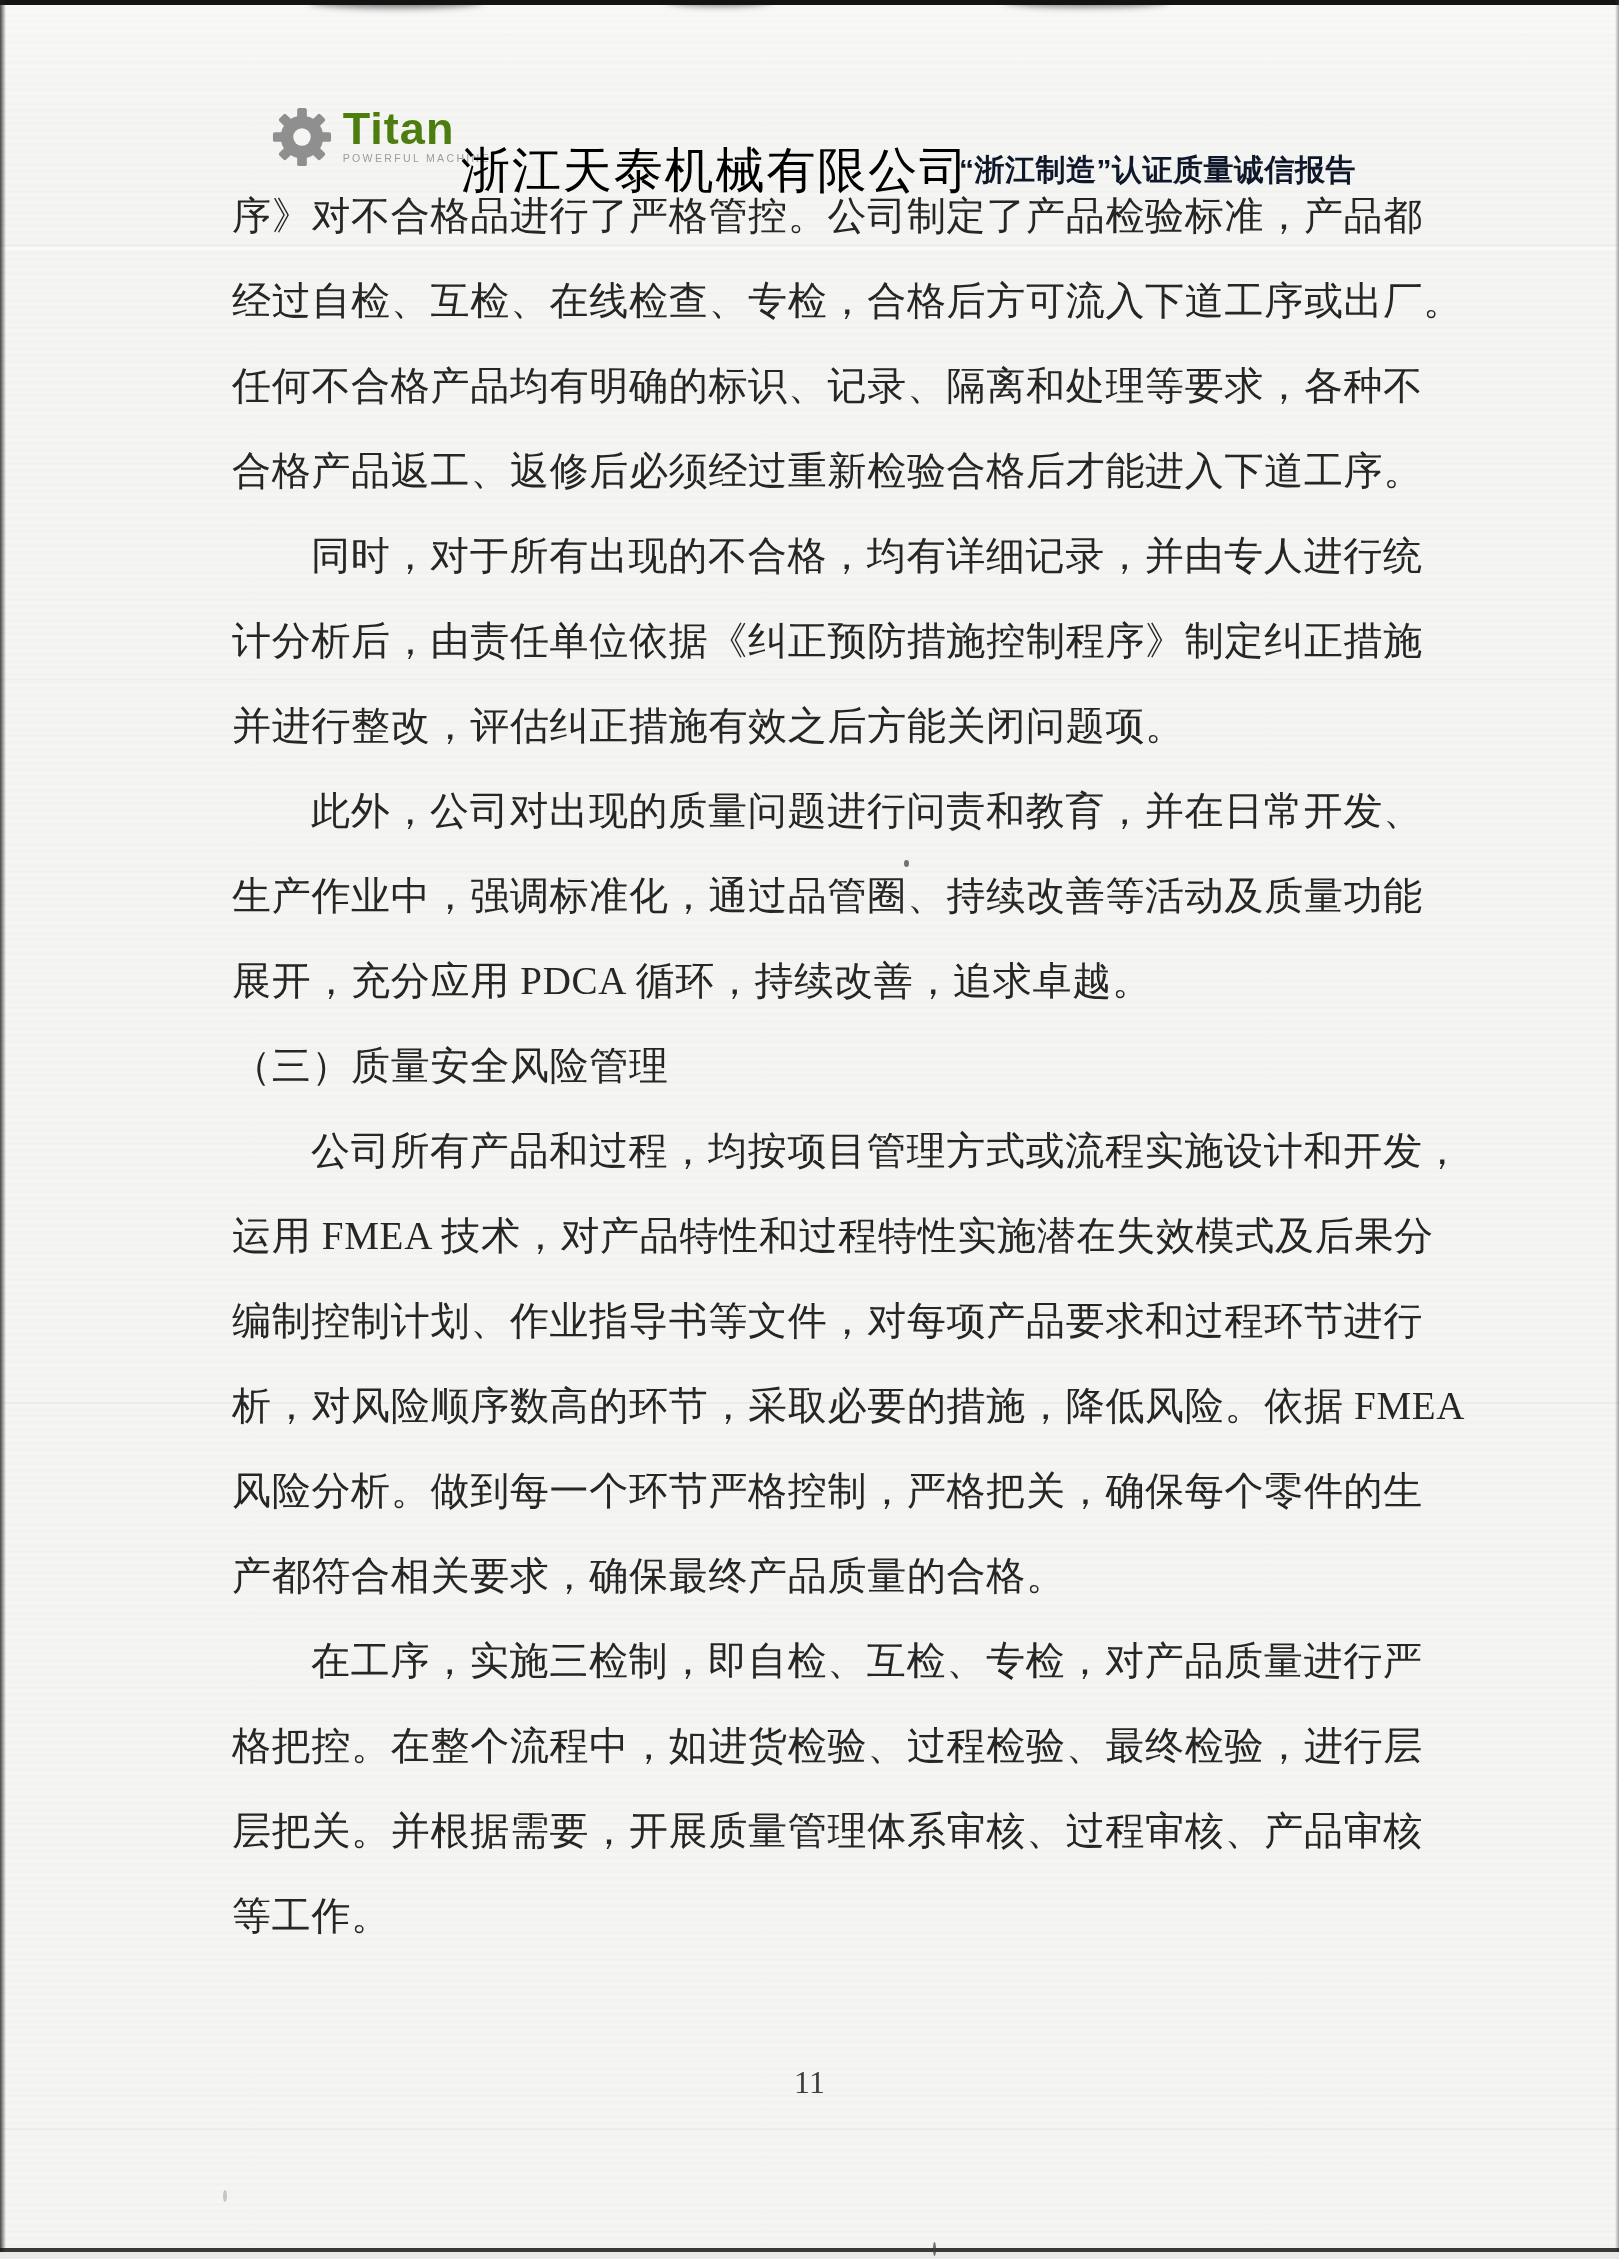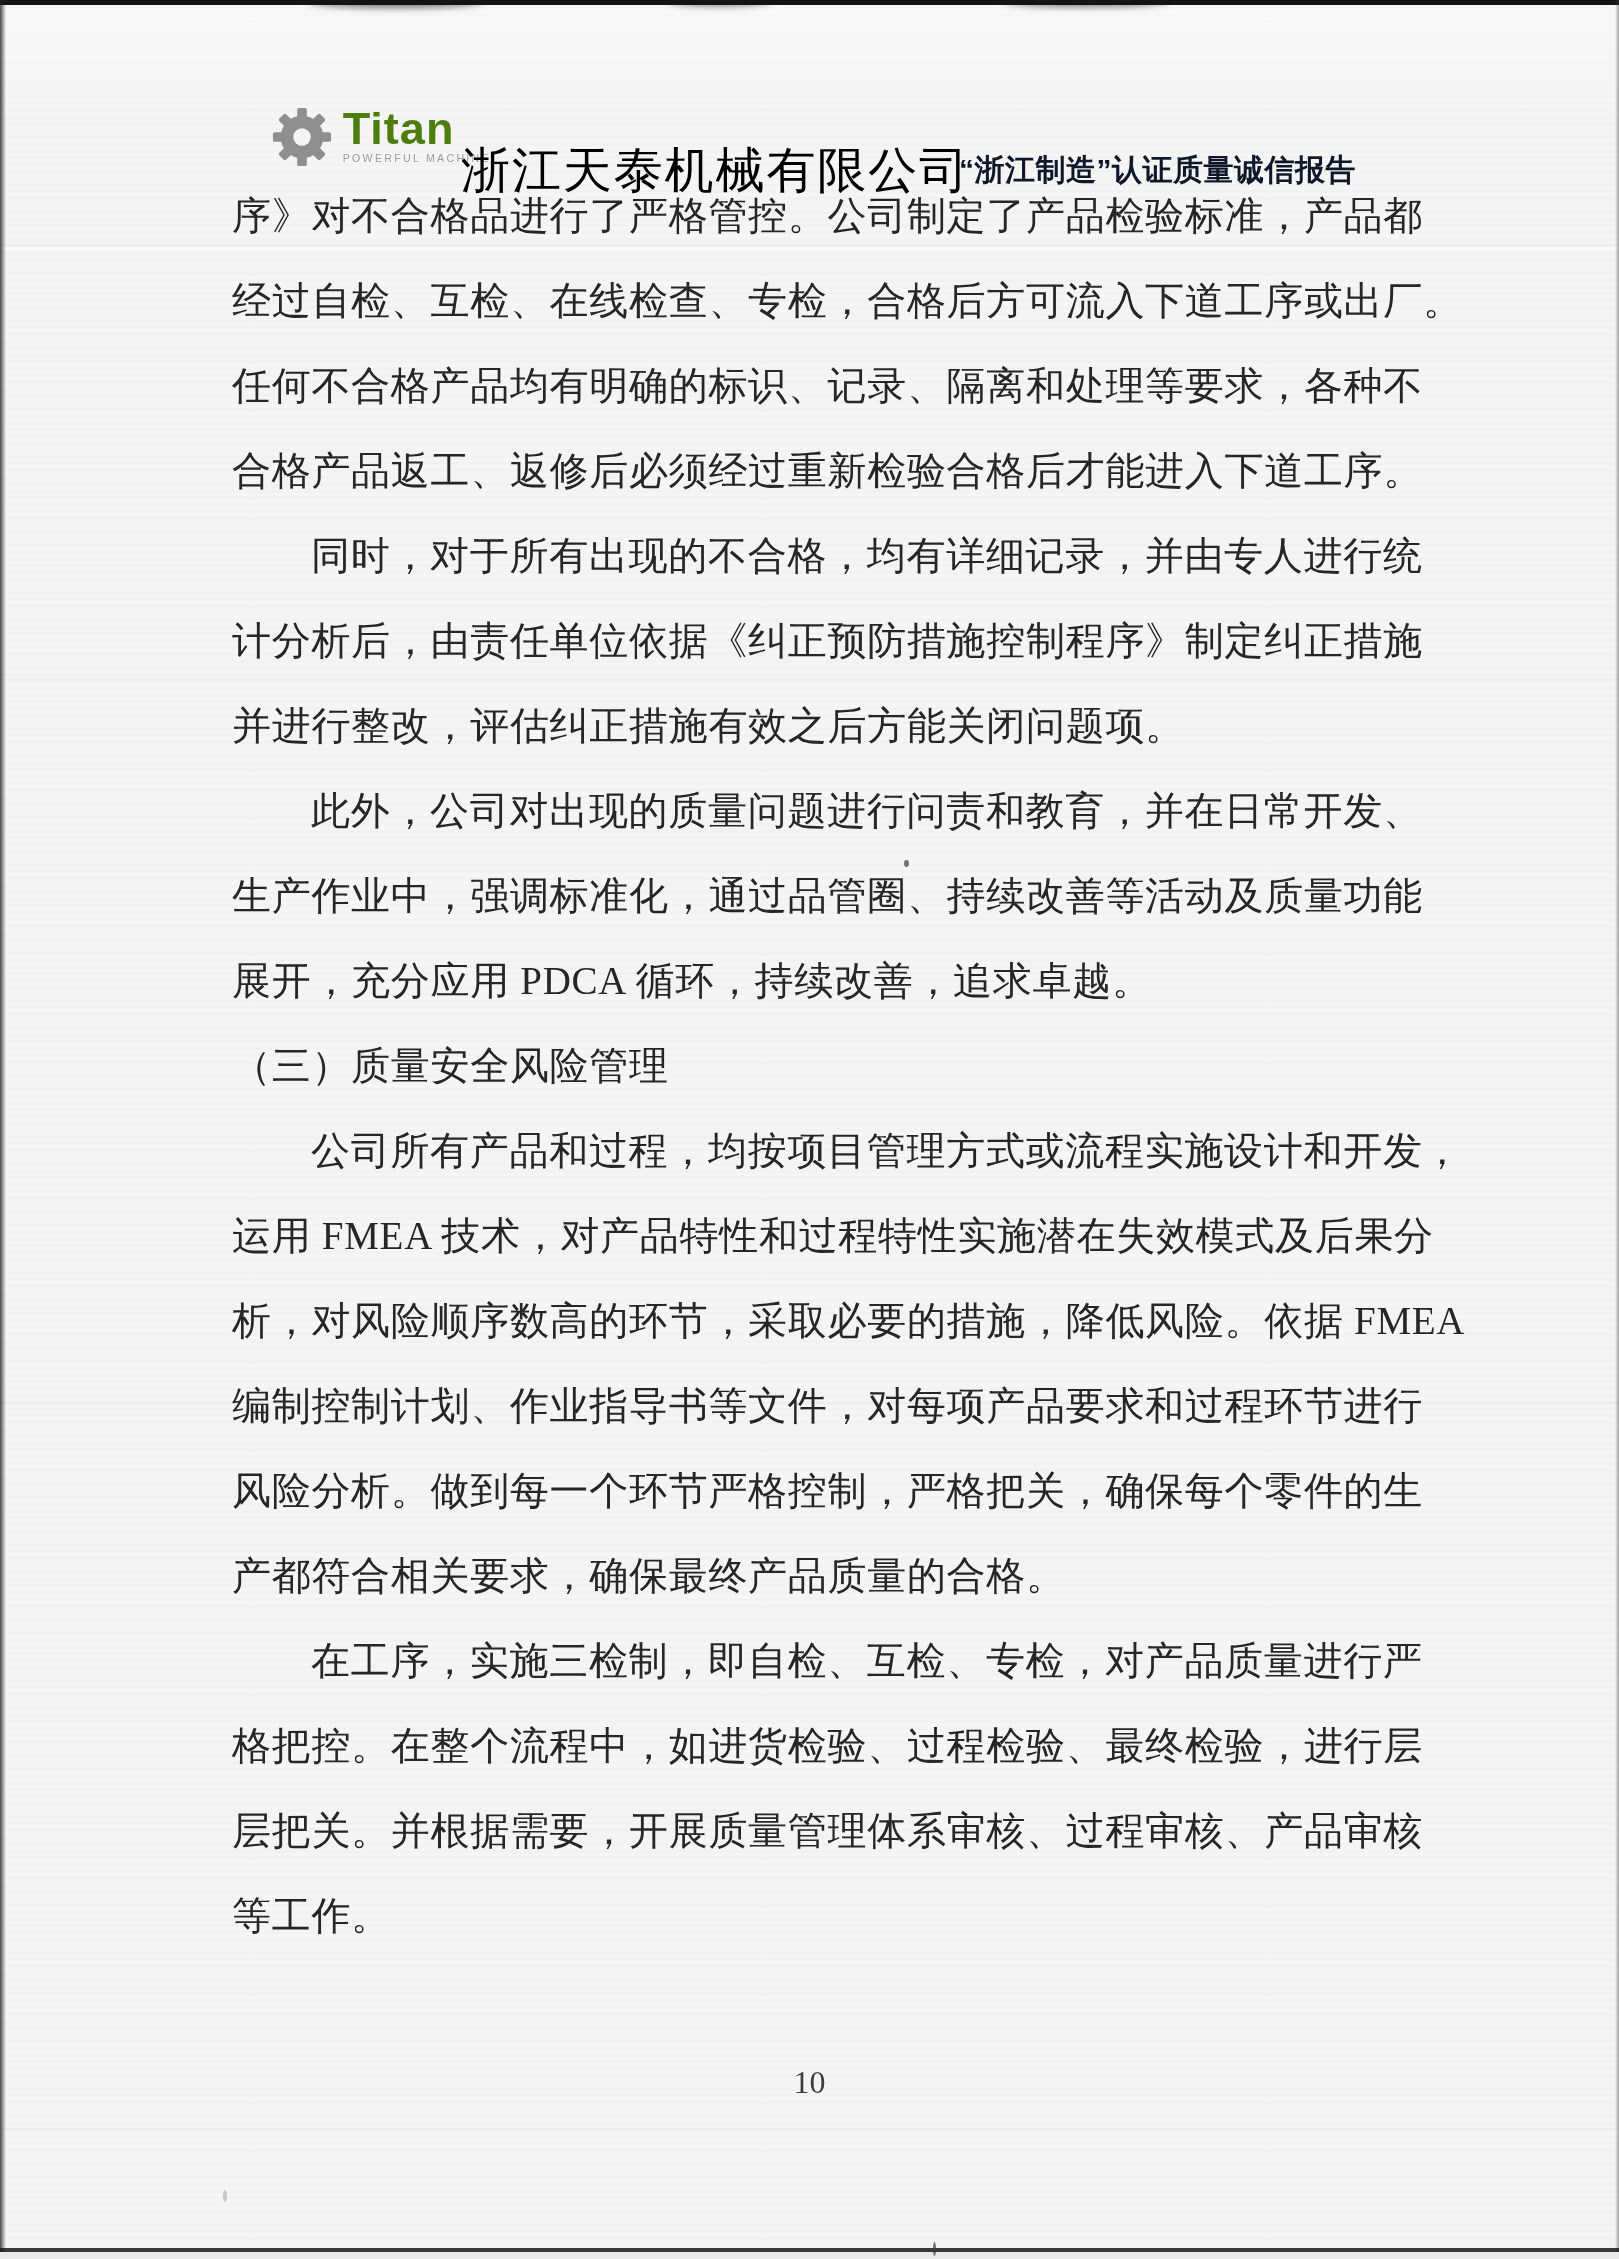"析，对风险顺序数高的环节，采取必要的措施，降低风险。依据 FMEA" div.line { order: before "编制控制计划、作业指导书等文件，对每项产品要求和过程环节进行" -> after "编制控制计划、作业指导书等文件，对每项产品要求和过程环节进行" }
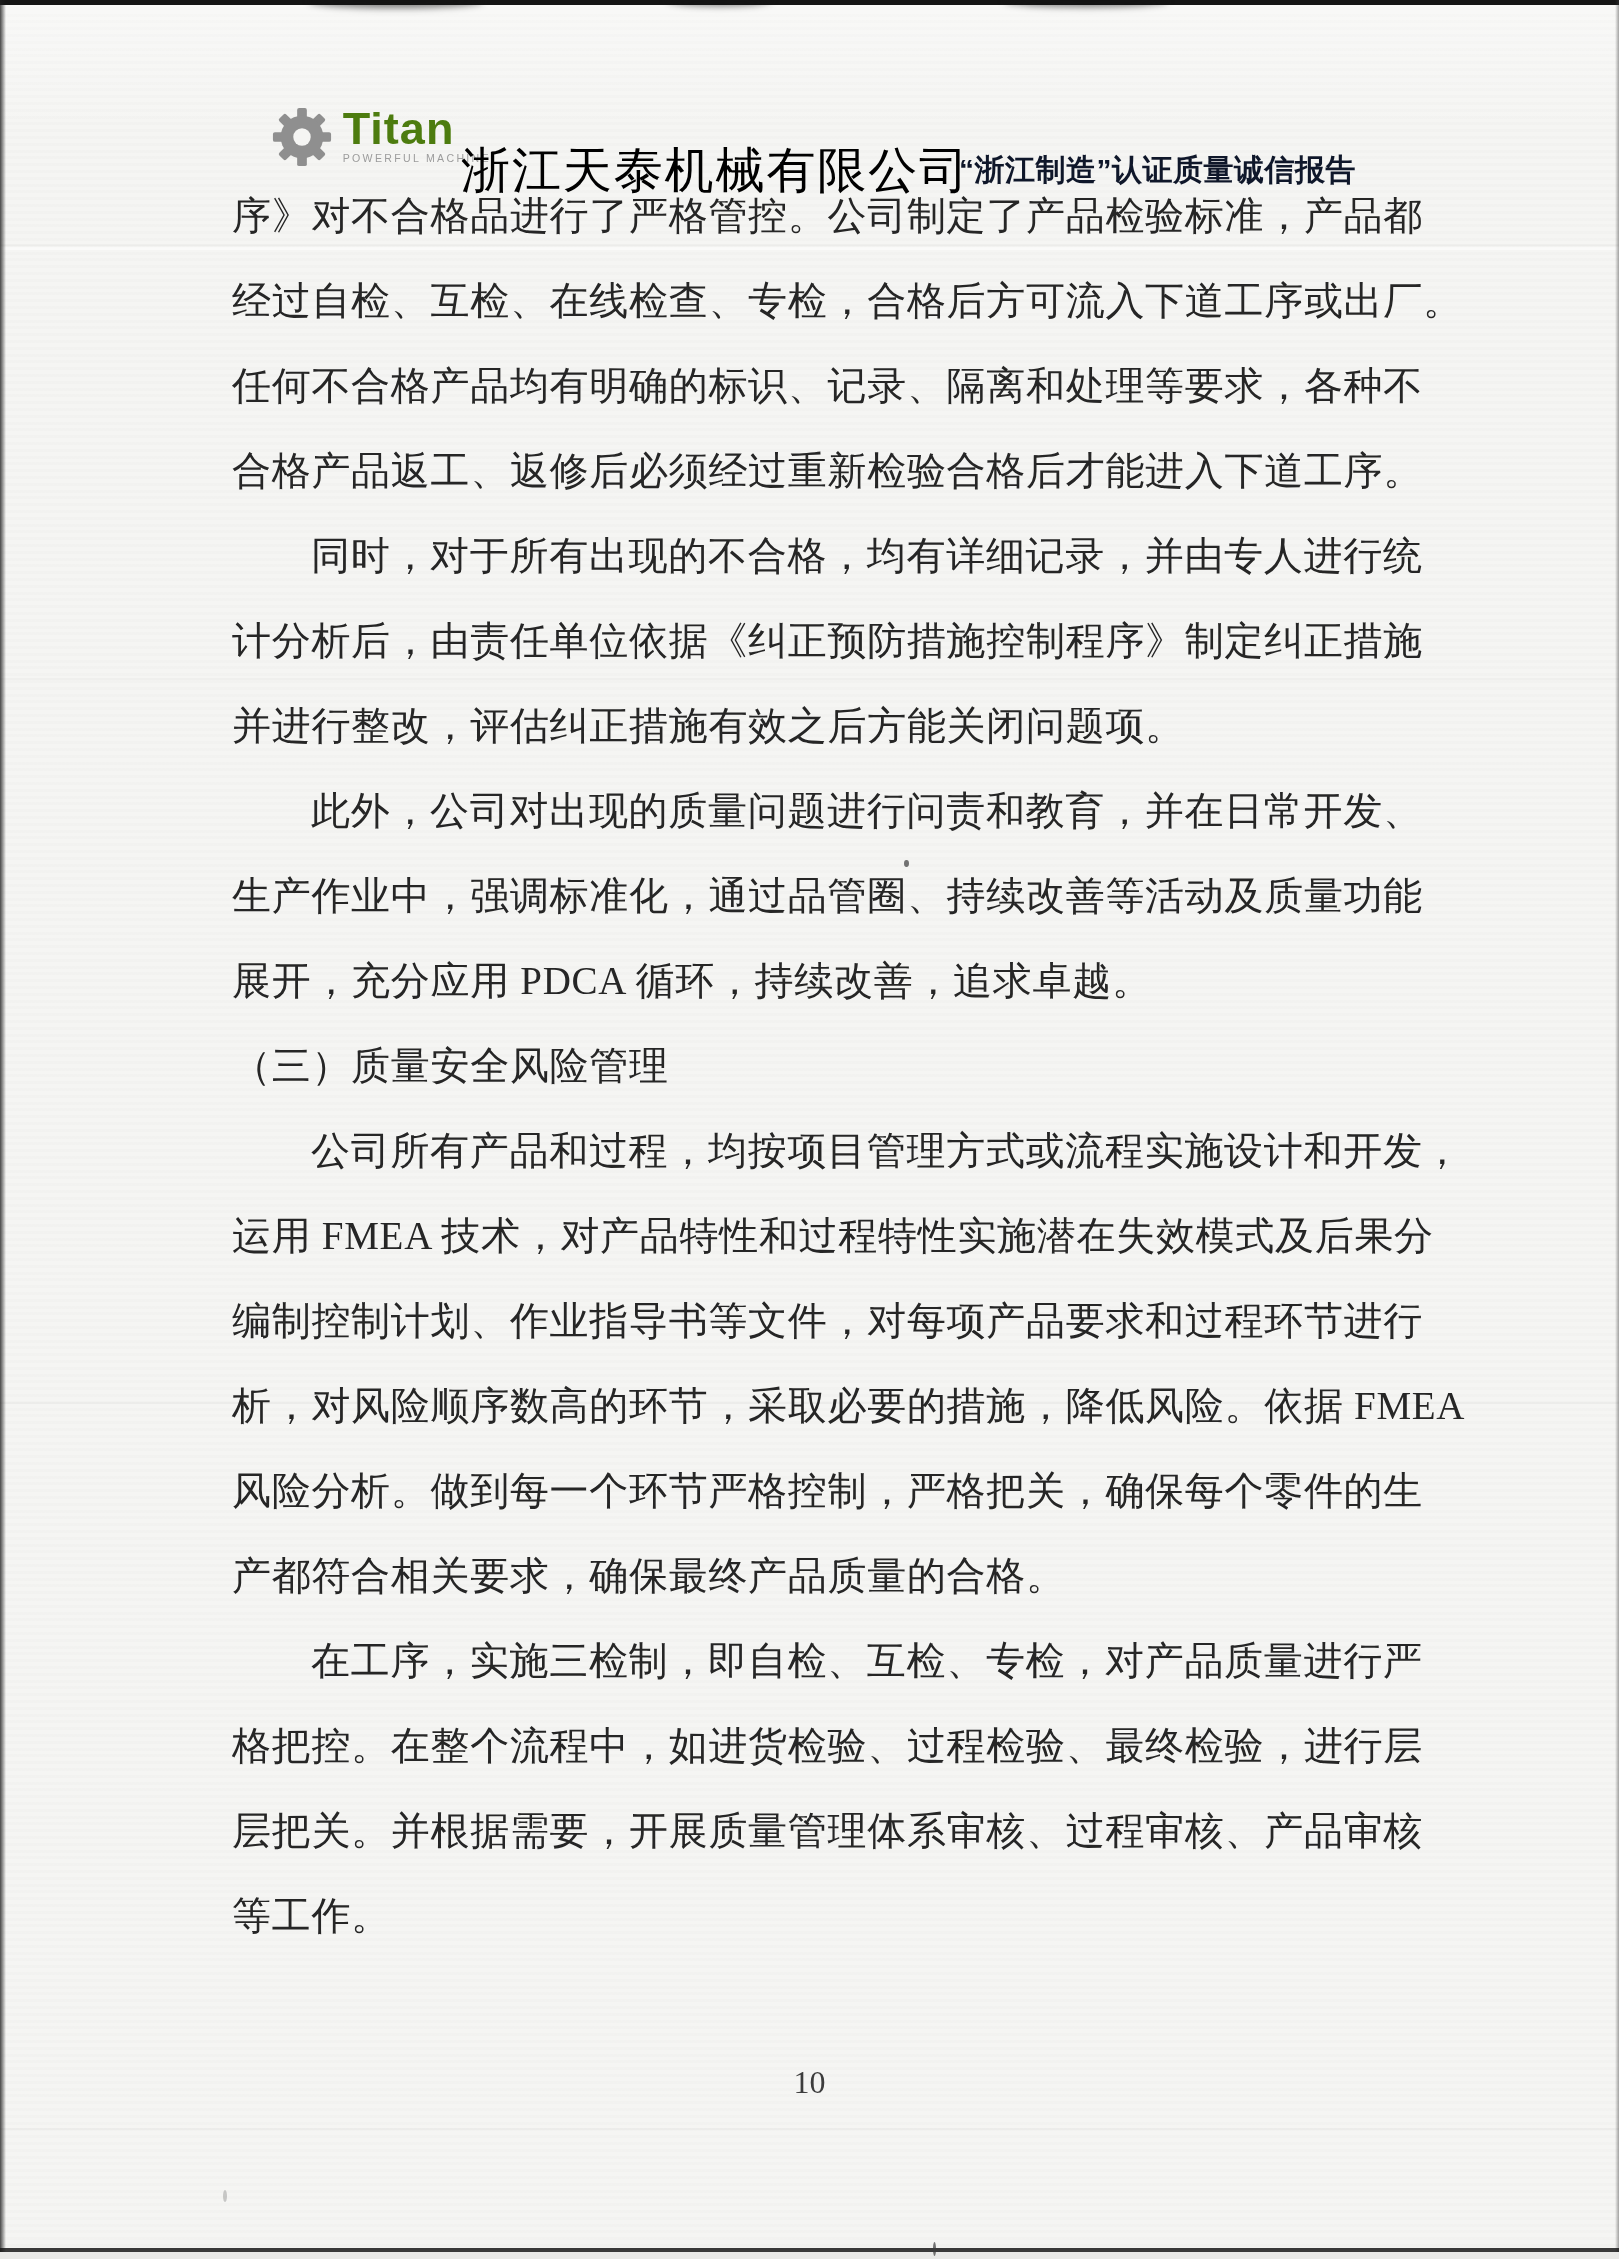"10" div.page-num { text: 10 -> 11 }
